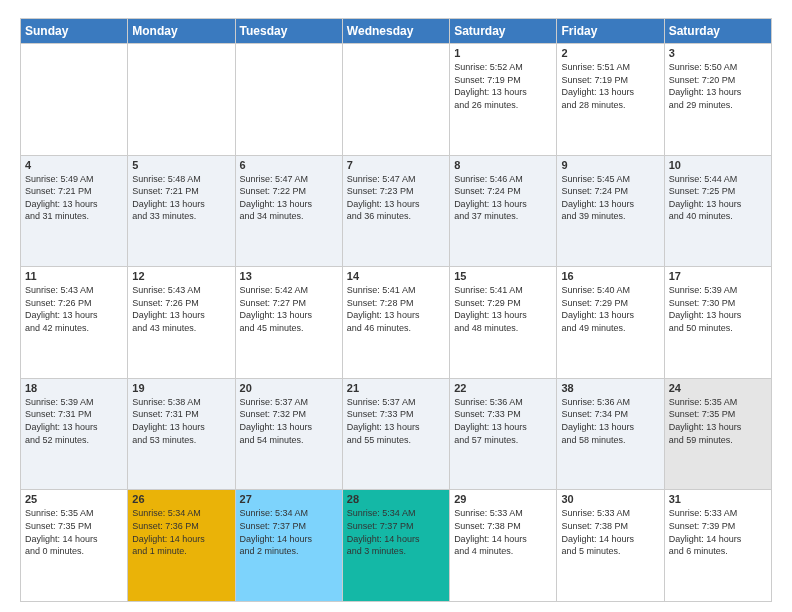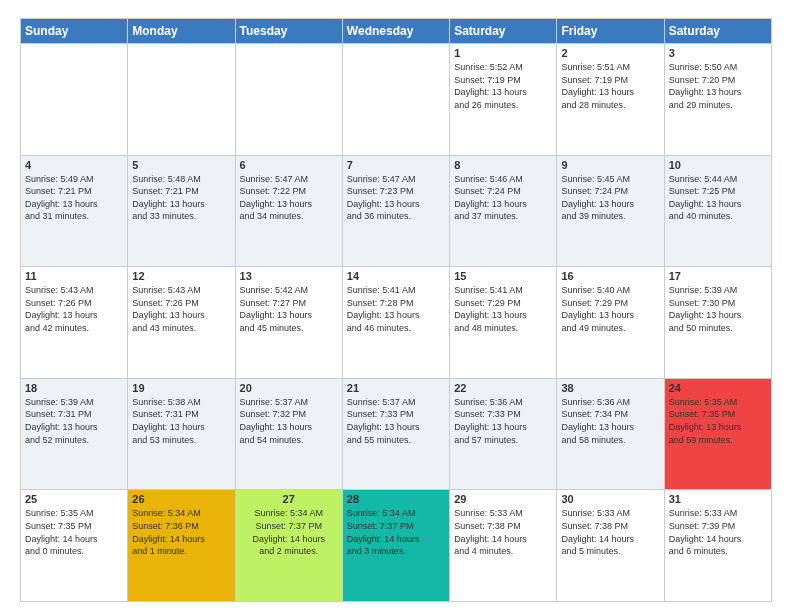"24" td { background-color: #ef4444 -> #e5e5e5 }
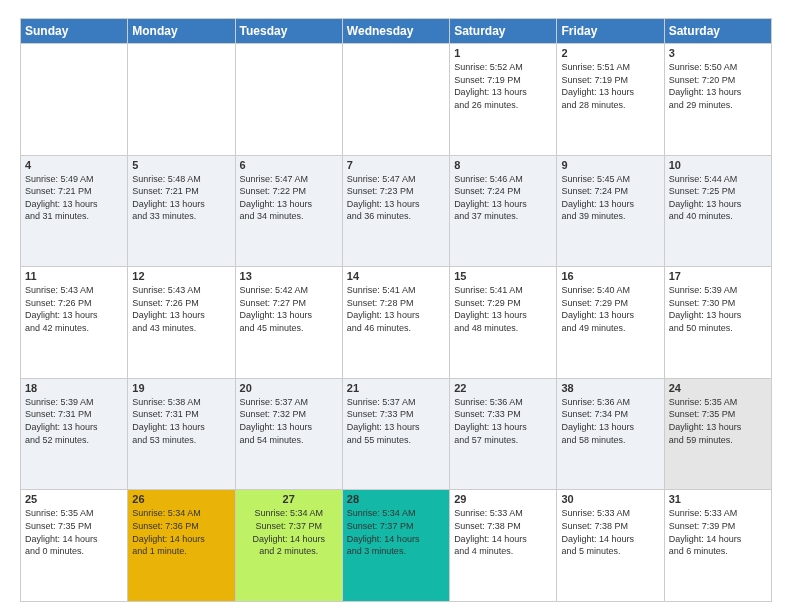"27" td { background-color: #bef264 -> #7dd3fc; text-align: center -> none }
